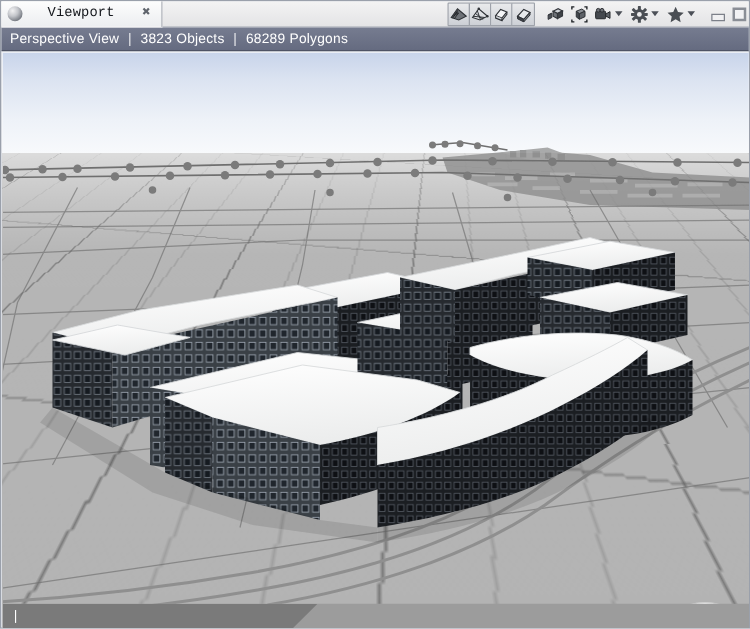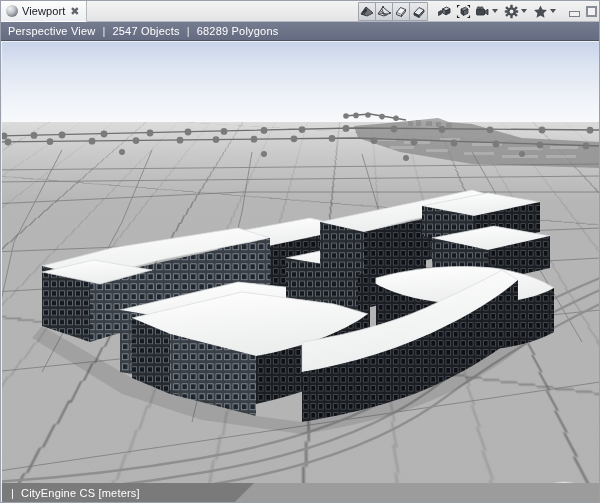"Viewport" .tab { font-family: none -> Liberation Mono, monospace; gap: 4px -> 20px }
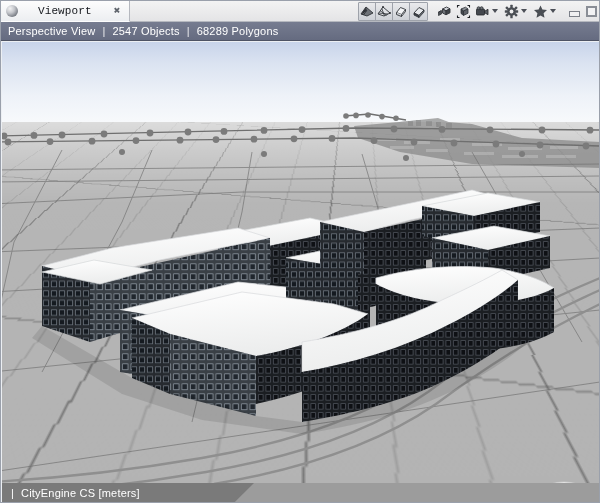"2547 Objects" span { text: 2547 -> 3823 }
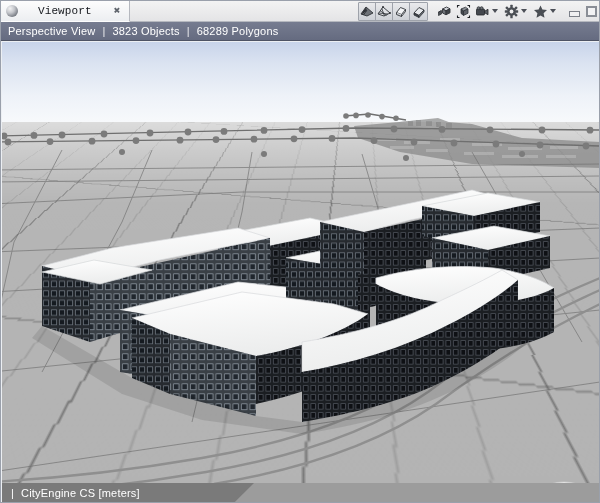"CityEngine CS [meters]" span { html: <span>CityEngine CS [meters]</span> -> none }
